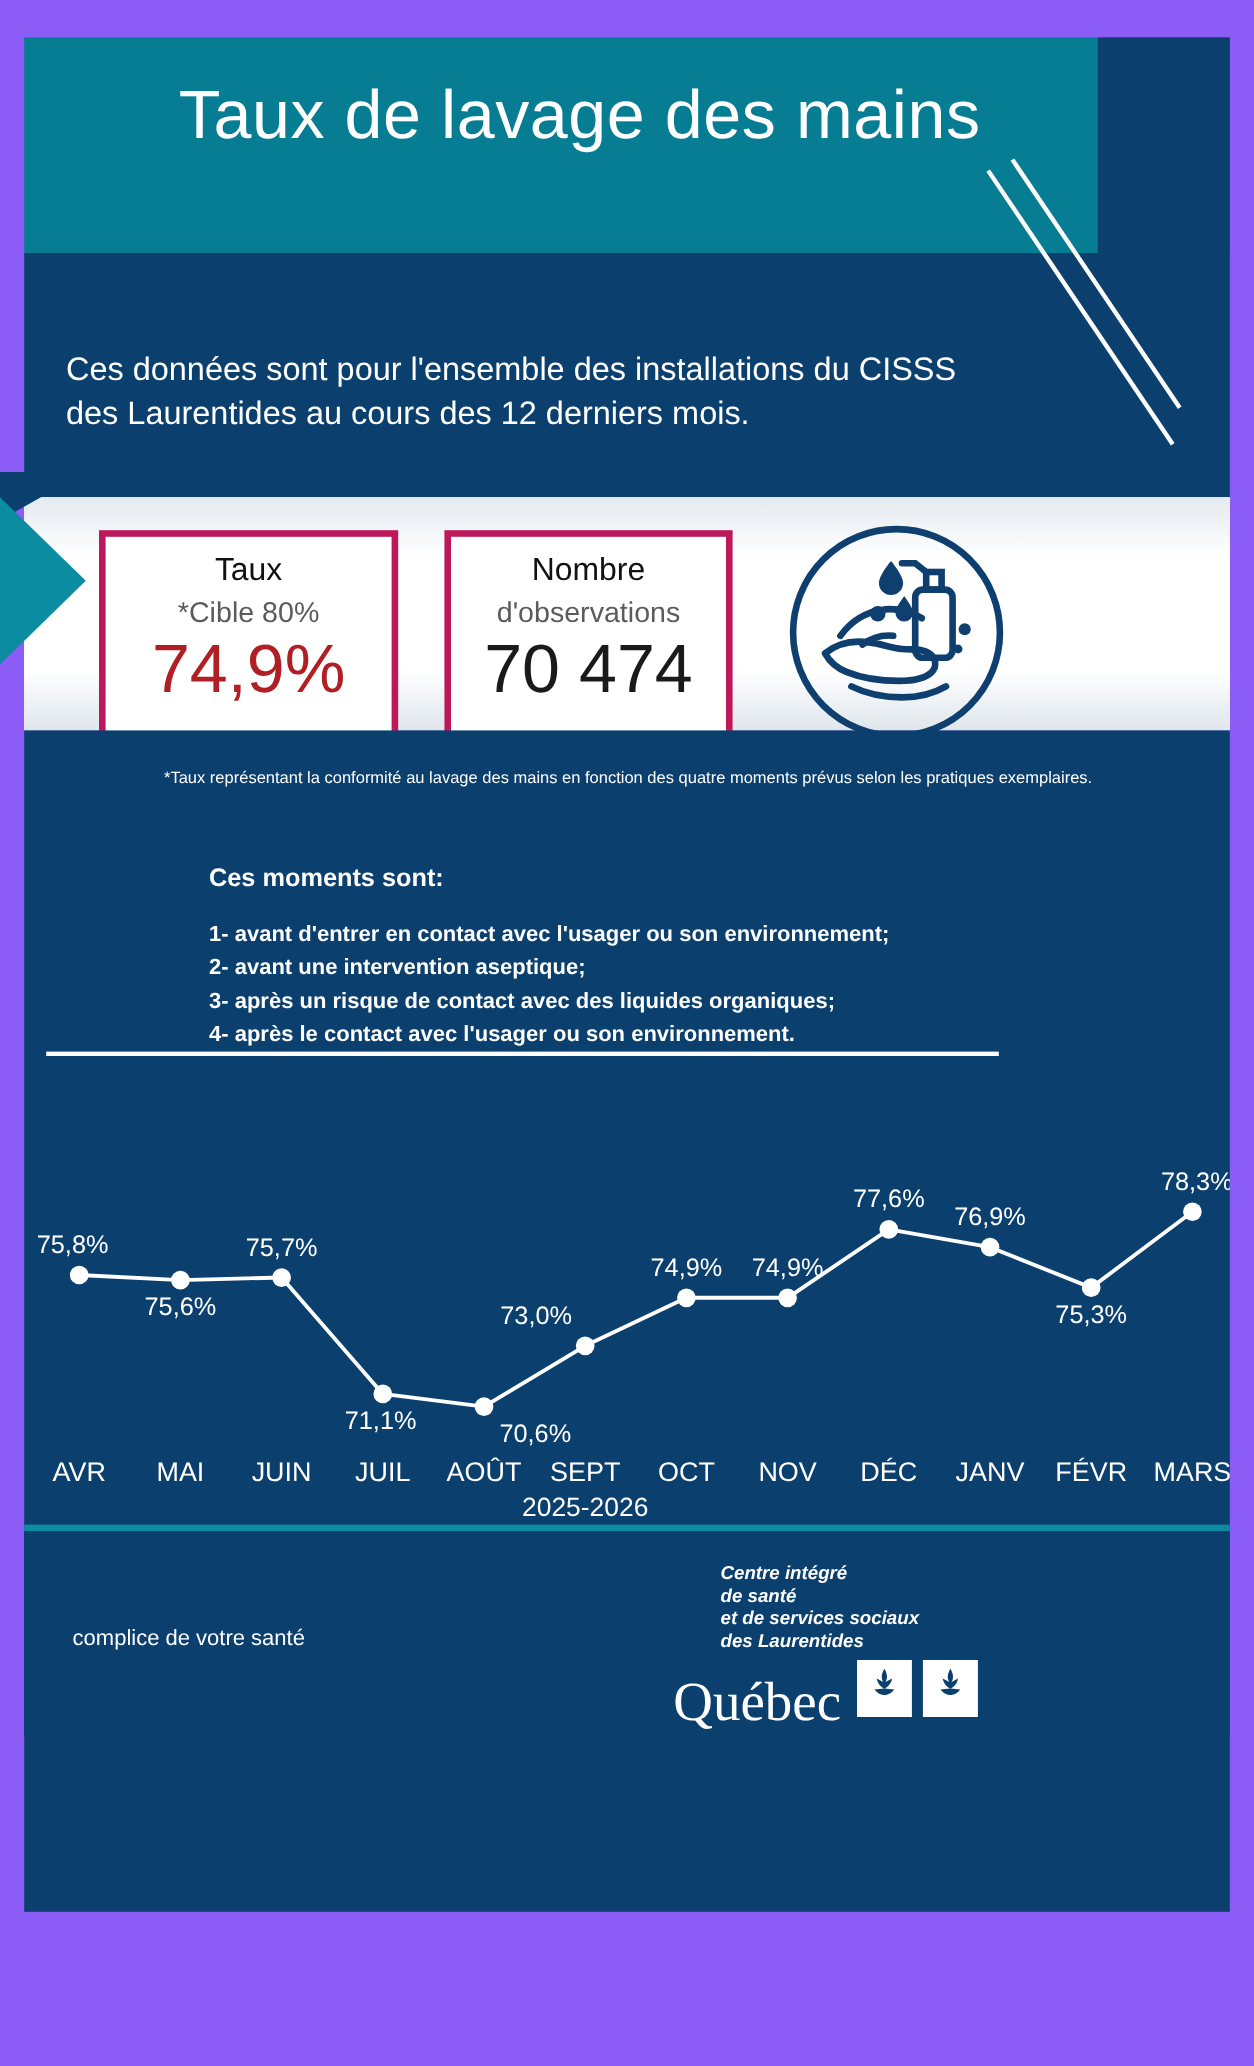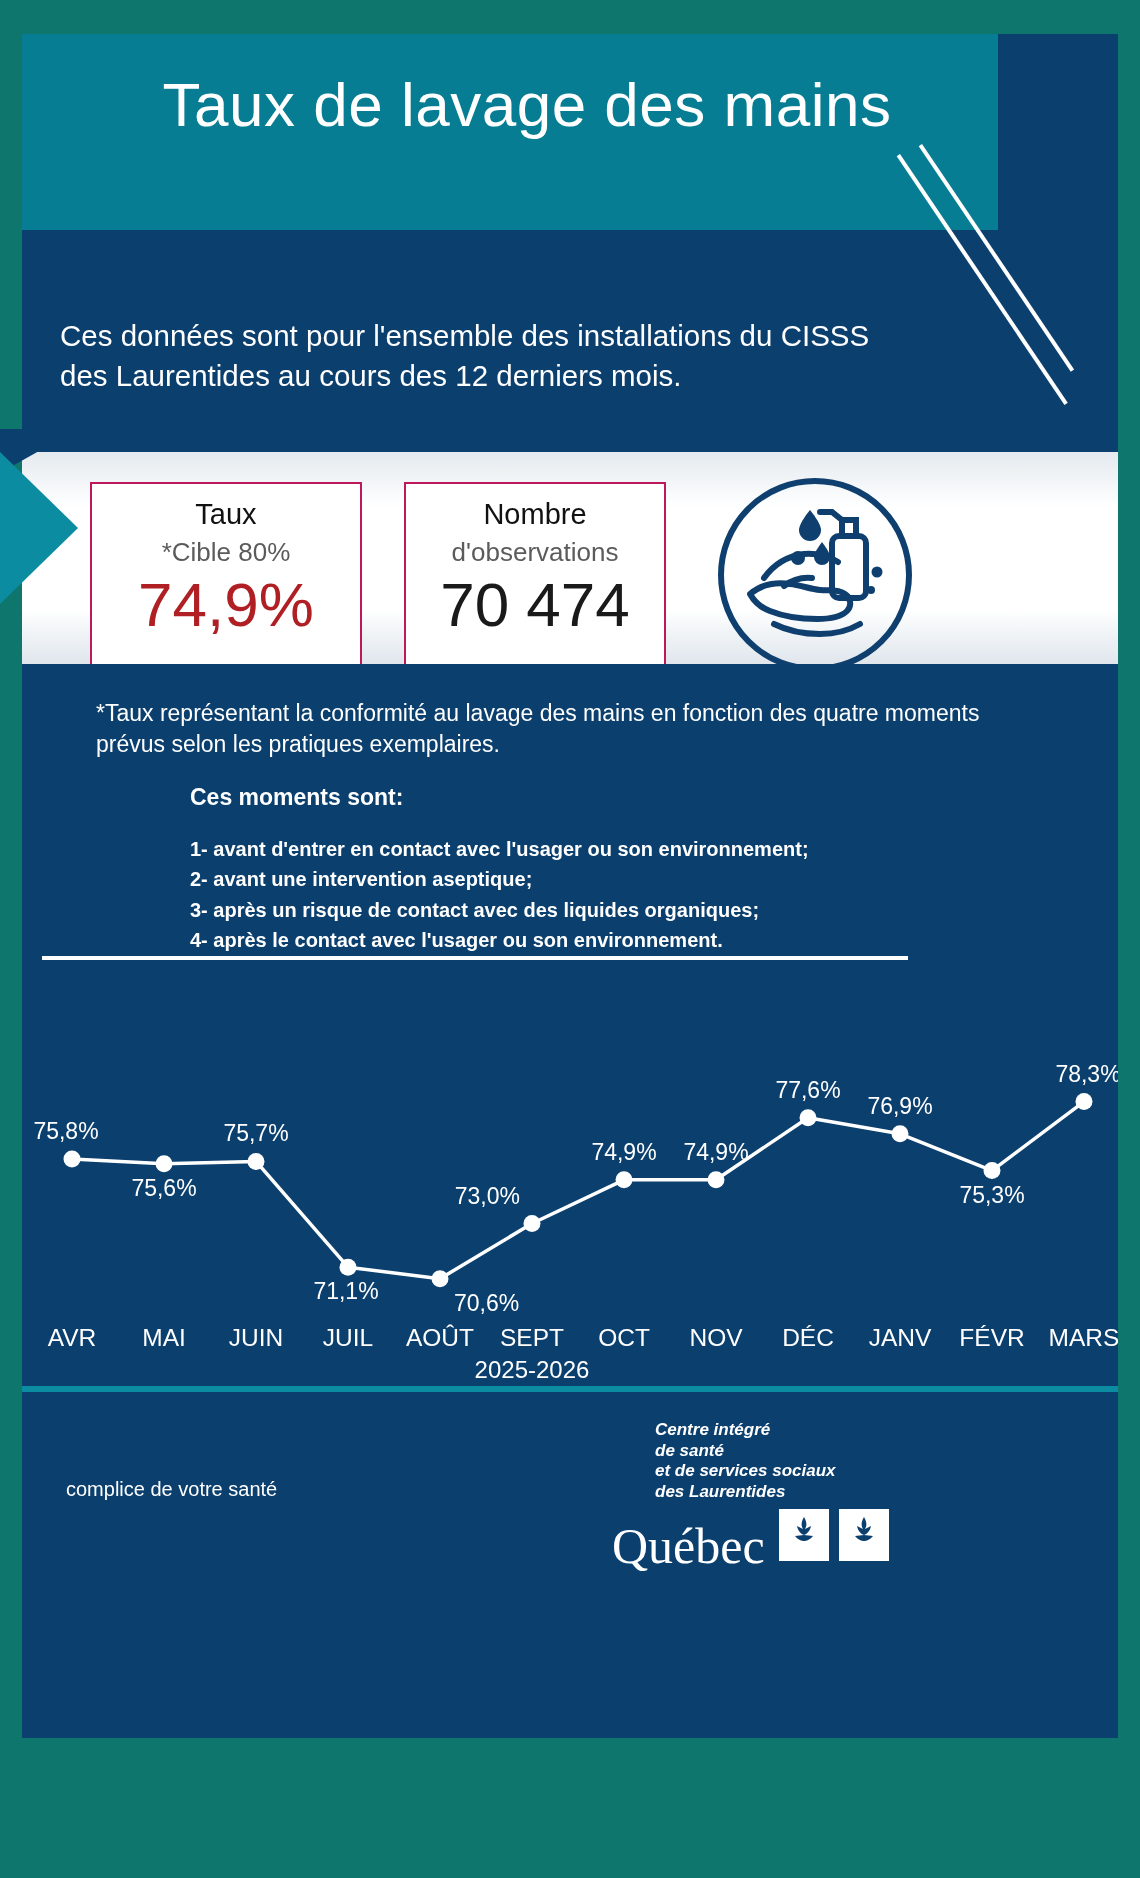"Taux de lavage des mains" .page { background: #0f766e -> #8b5cf6 }
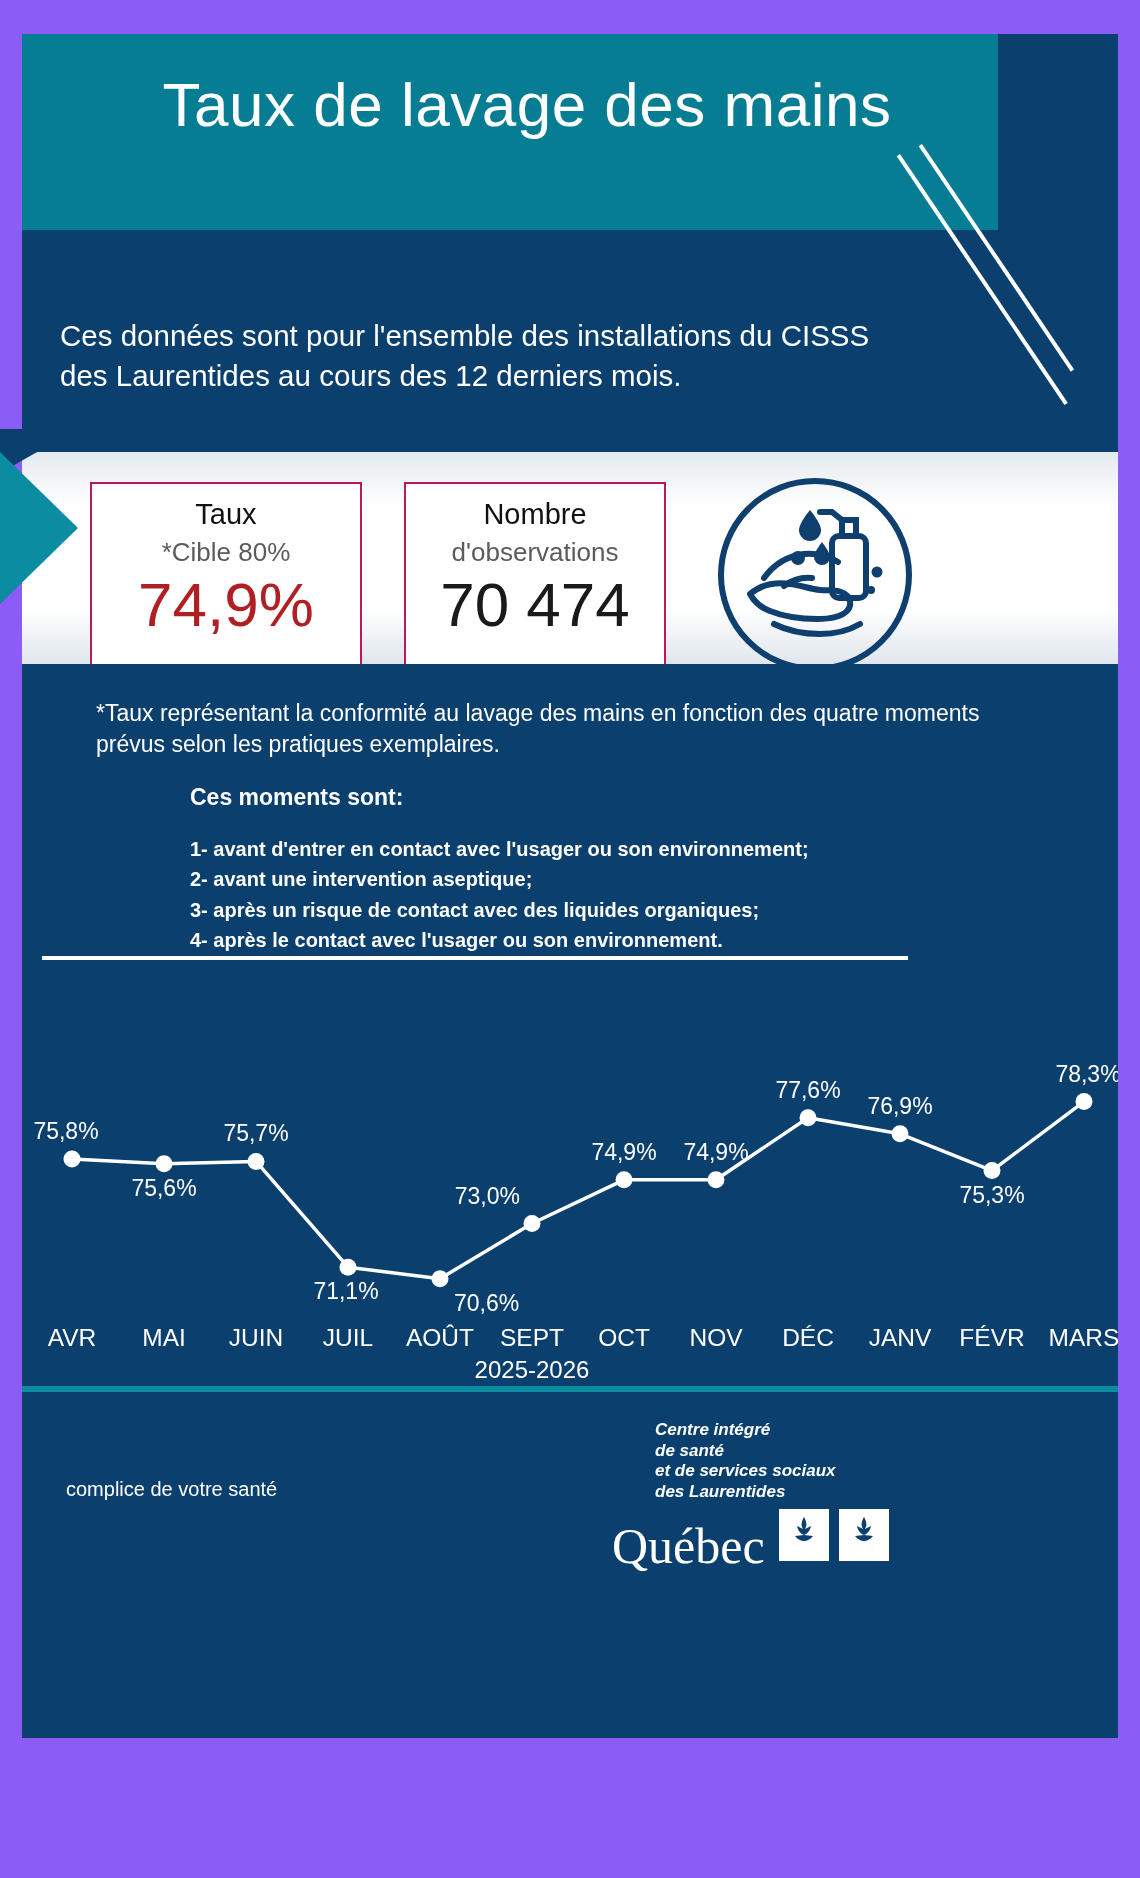"Taux" .stat-box { border: 2px solid #be185d -> 6px solid #be185d }
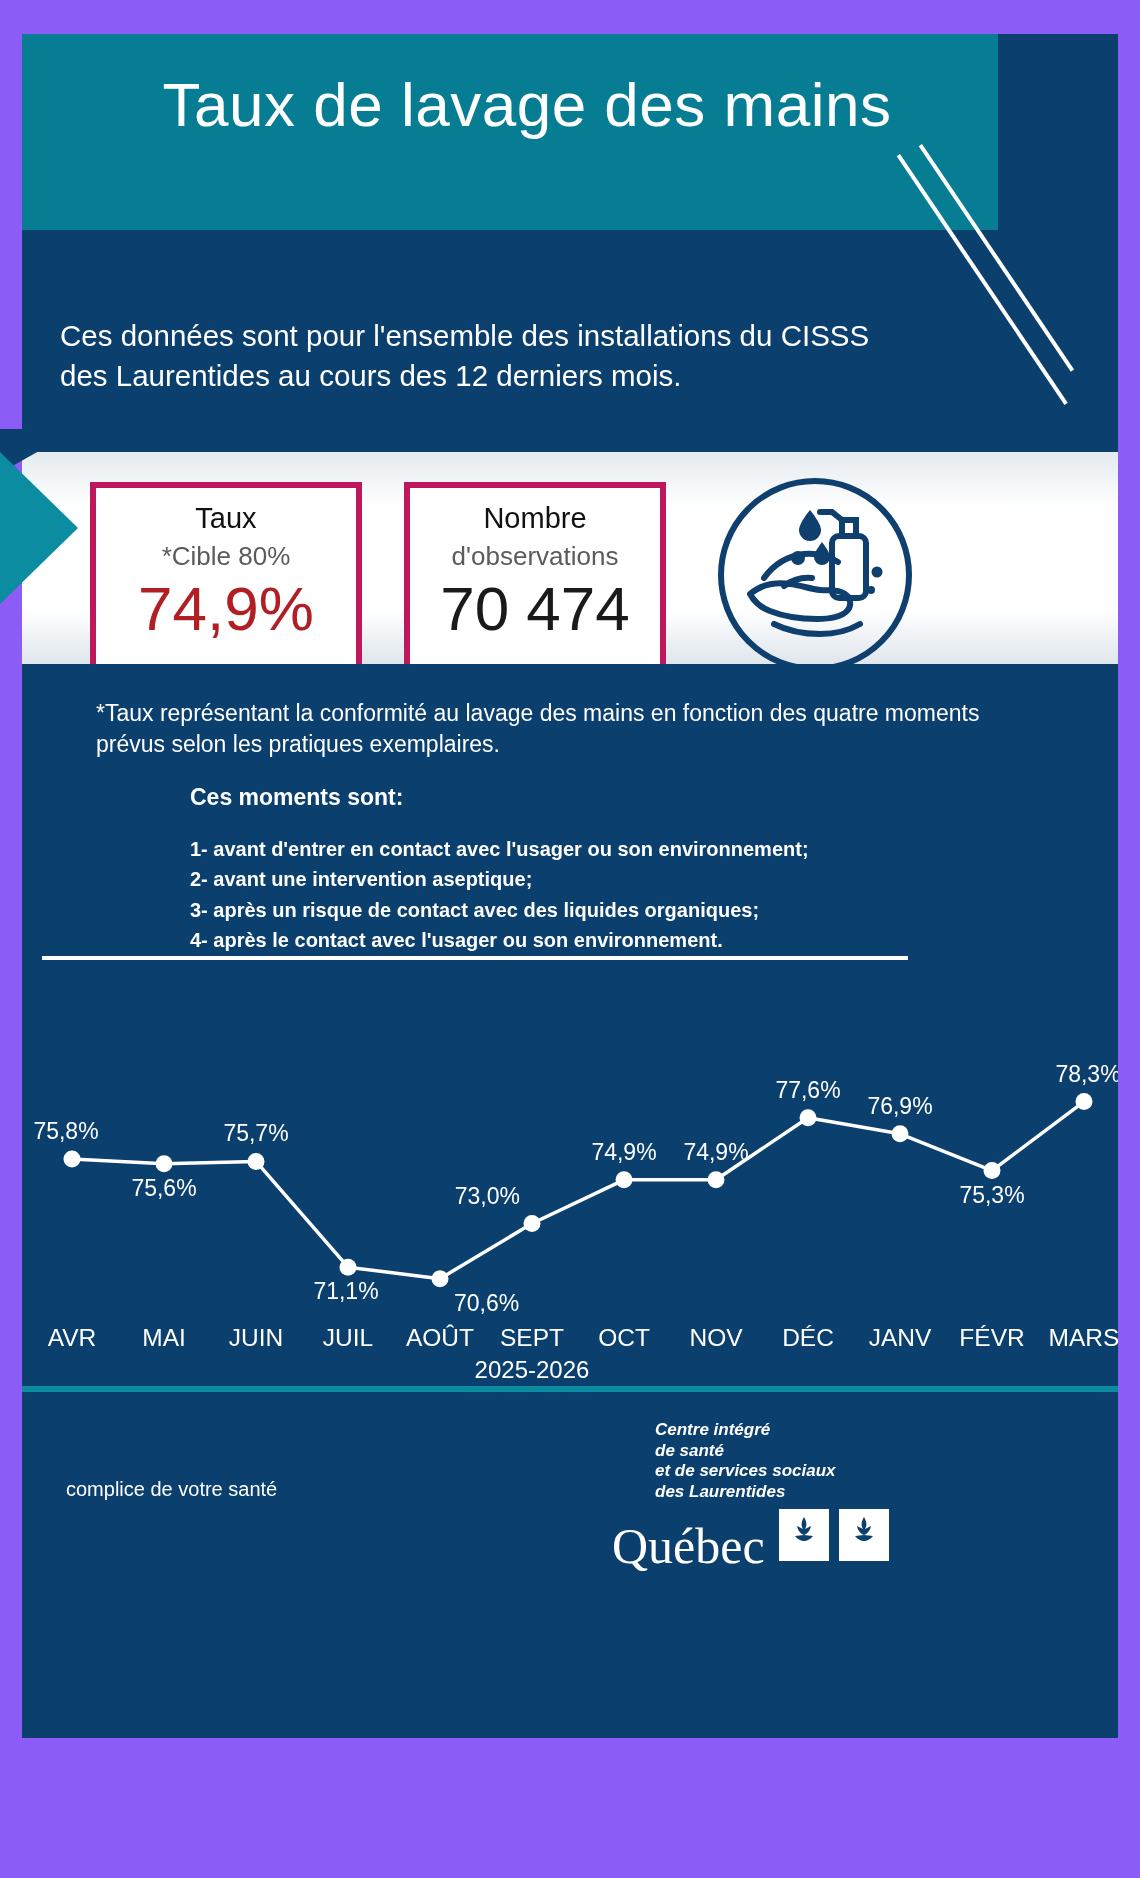"*Taux représentant la conformité au" .note { font-size: 23px -> 15px; text-align: none -> center }
